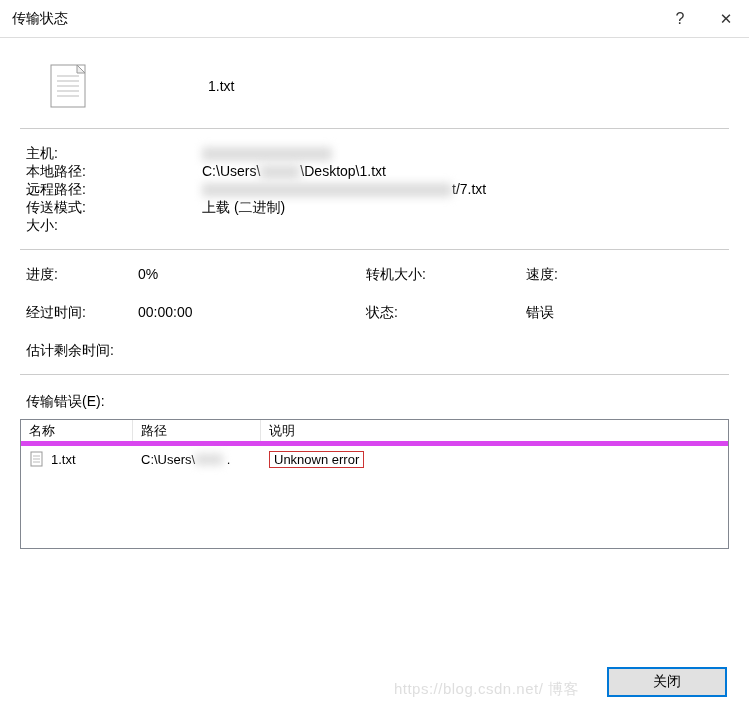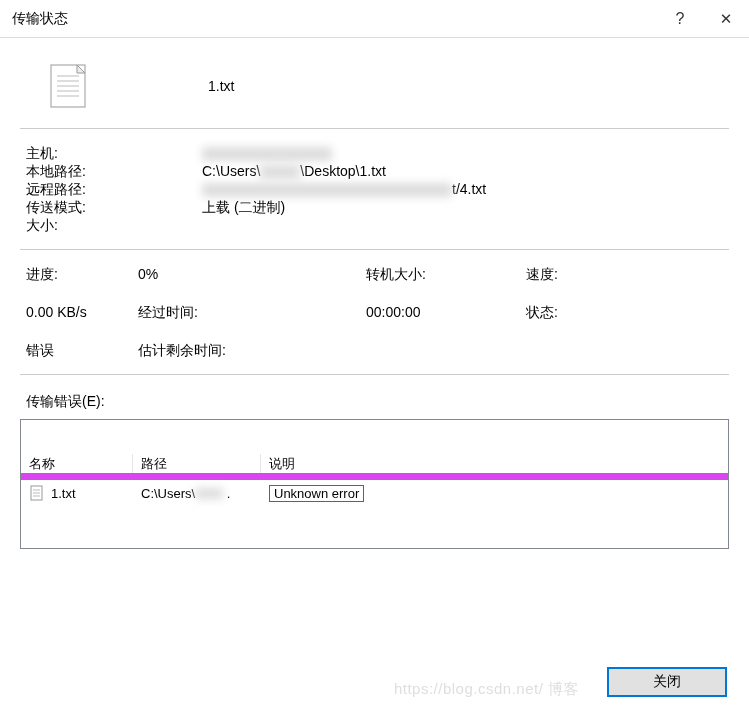"t/4.txt" span { text: t/4.txt -> t/7.txt }
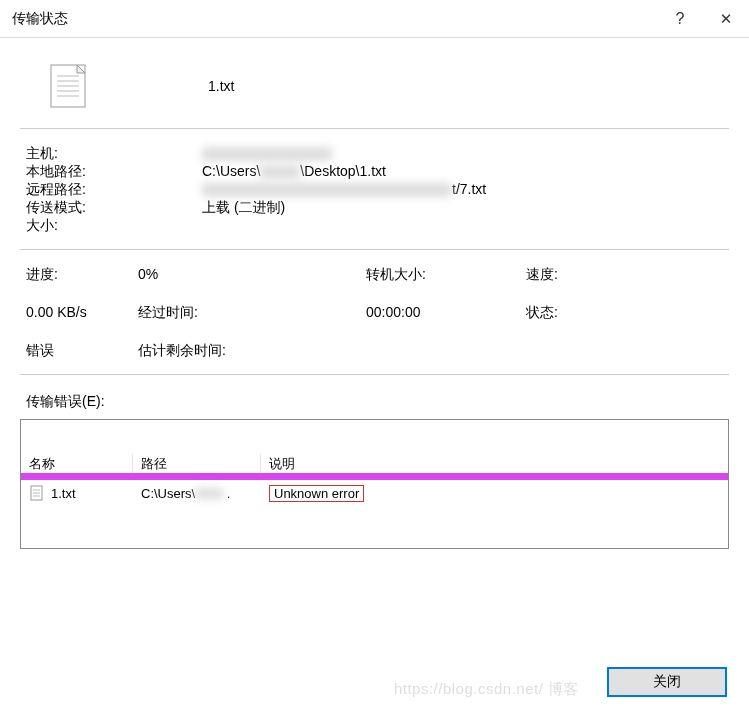"0.00 KB/s" div { html: <div>0.00 KB/s</div> -> none }
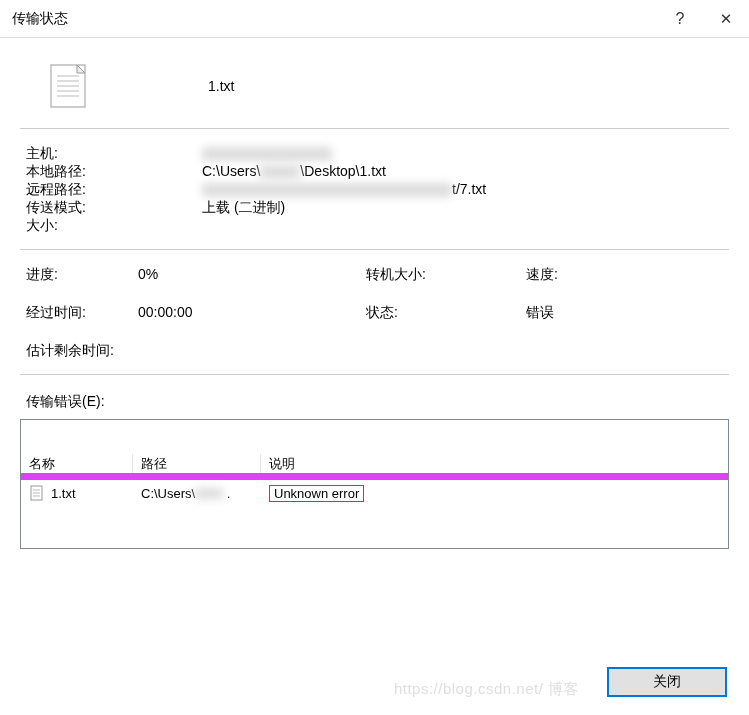"名称" .errors-head { border-bottom: 7px solid #d946ef -> 5px solid #d946ef; margin-top: 34px -> none }
